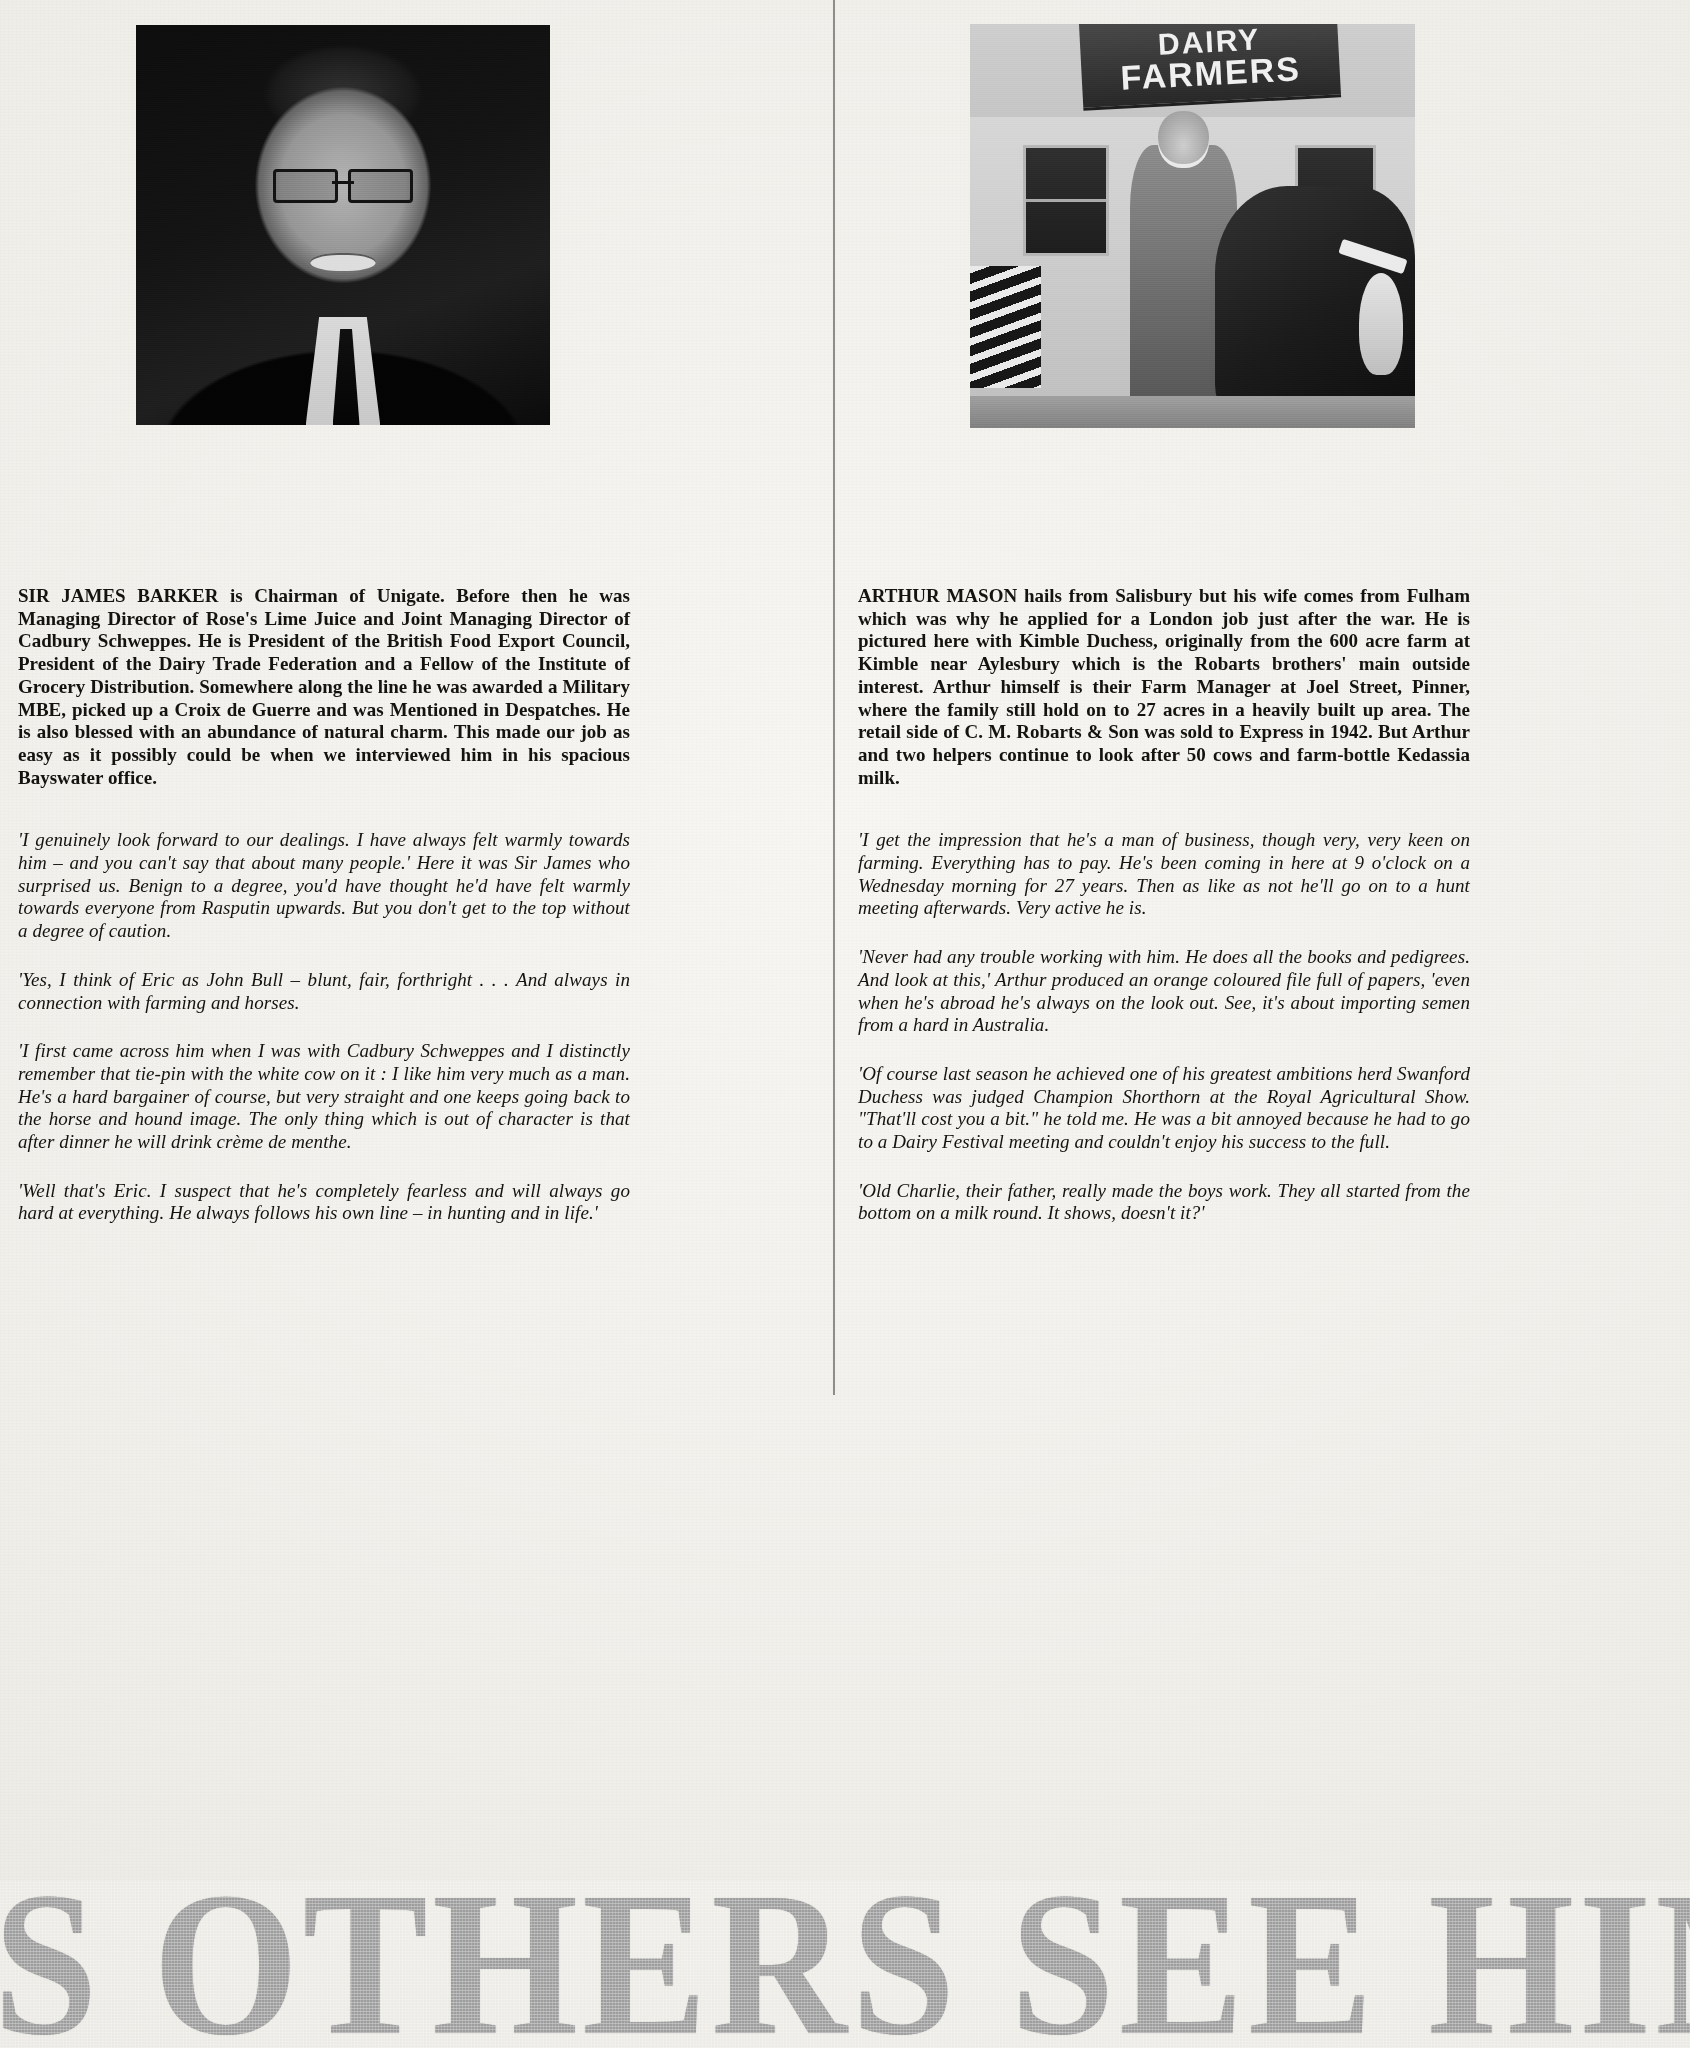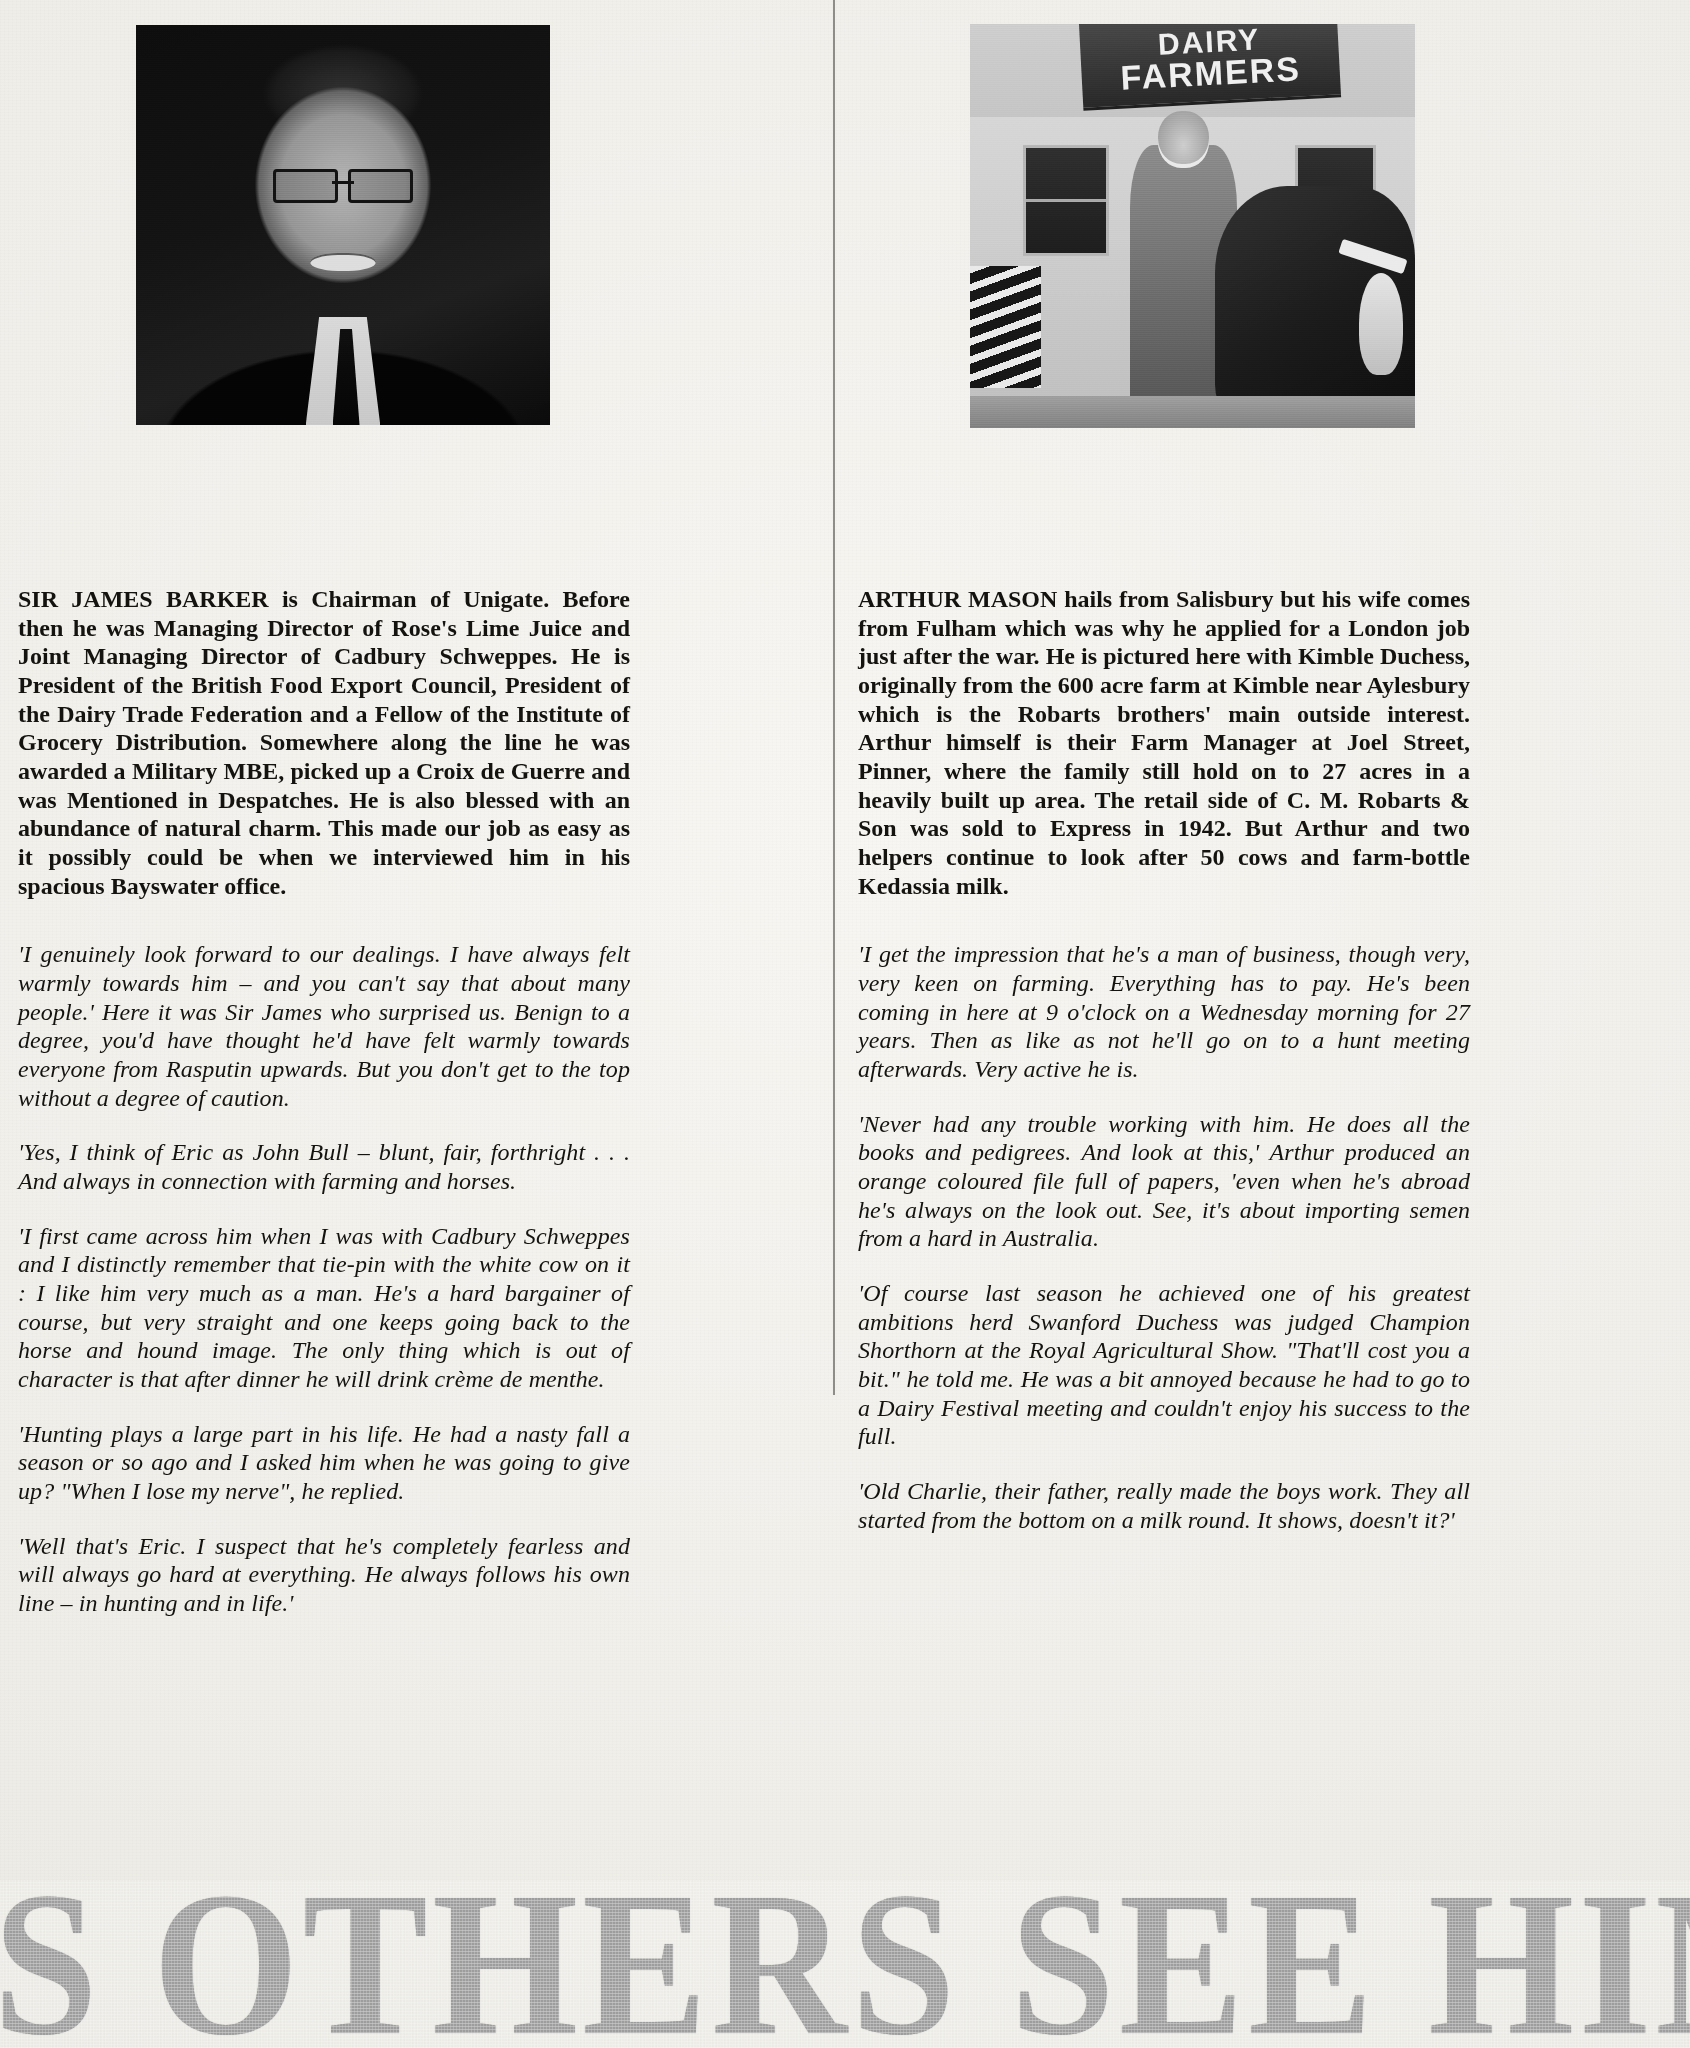"SIR JAMES BARKER is Chairman" p { font-size: 24px -> 19px }
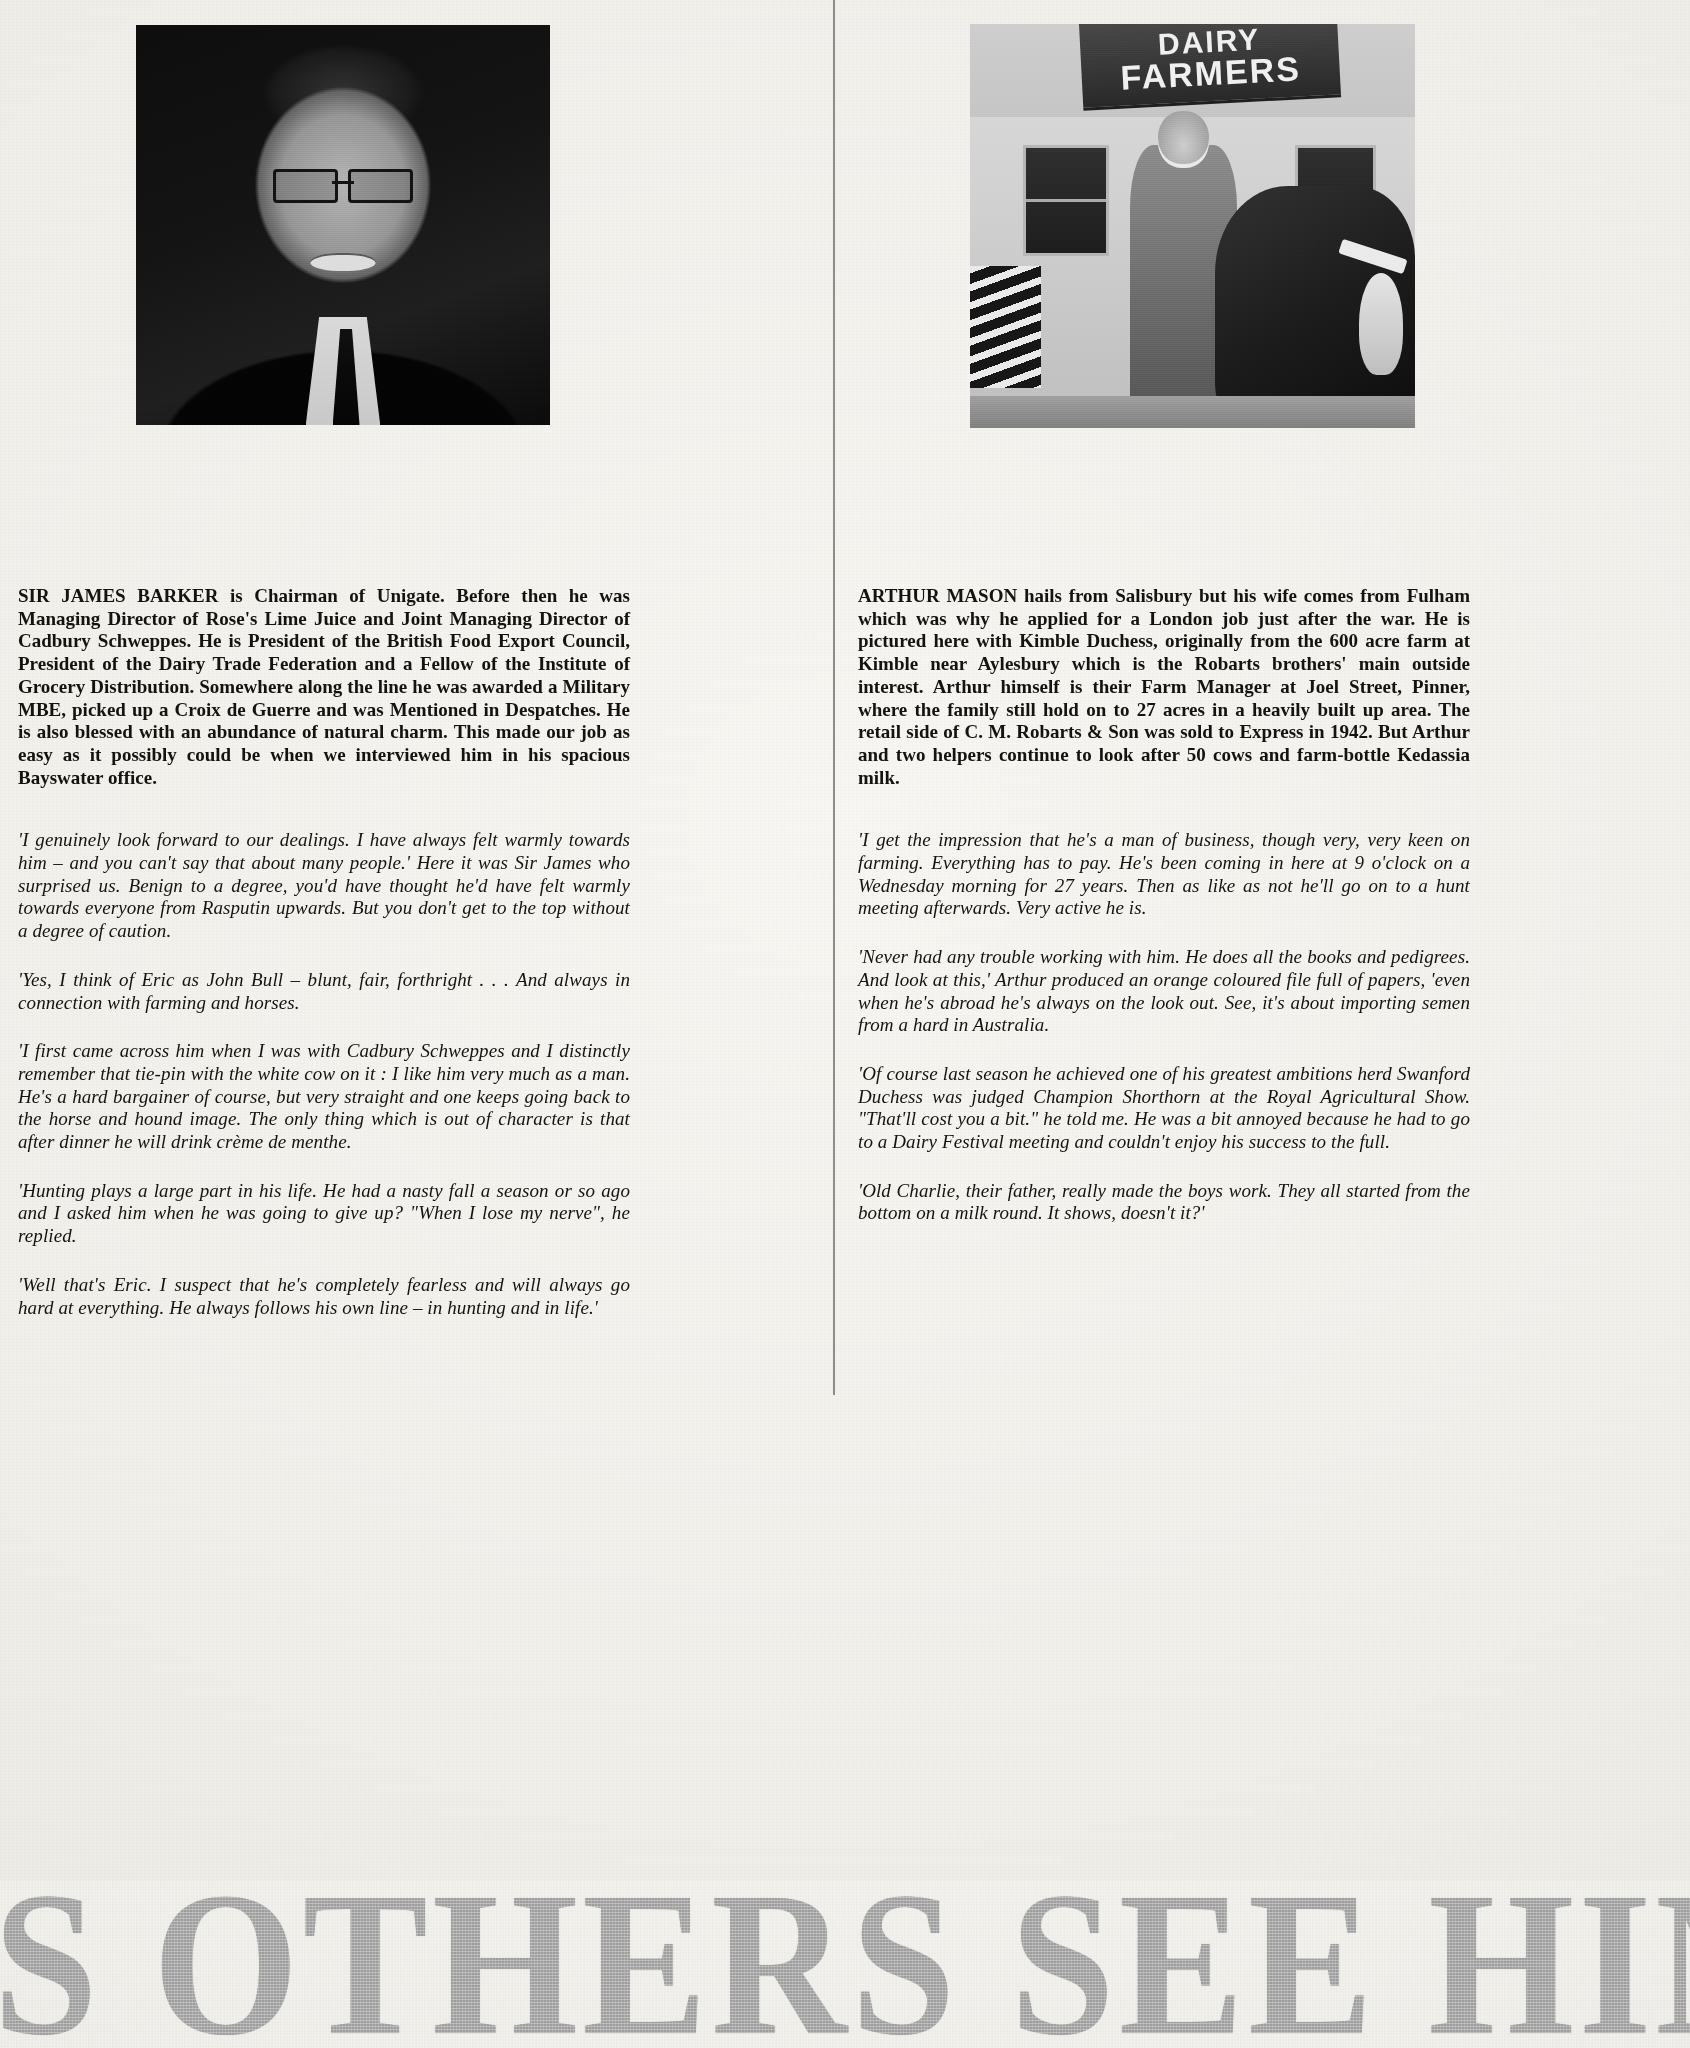"'Hunting plays a large part" p.quote { html: <p>'Hunting plays a large part in his life. He had a nasty fall a season or so ago and I asked him when he was going to give up? "When I lose my nerve", he replied.</p> -> none }
